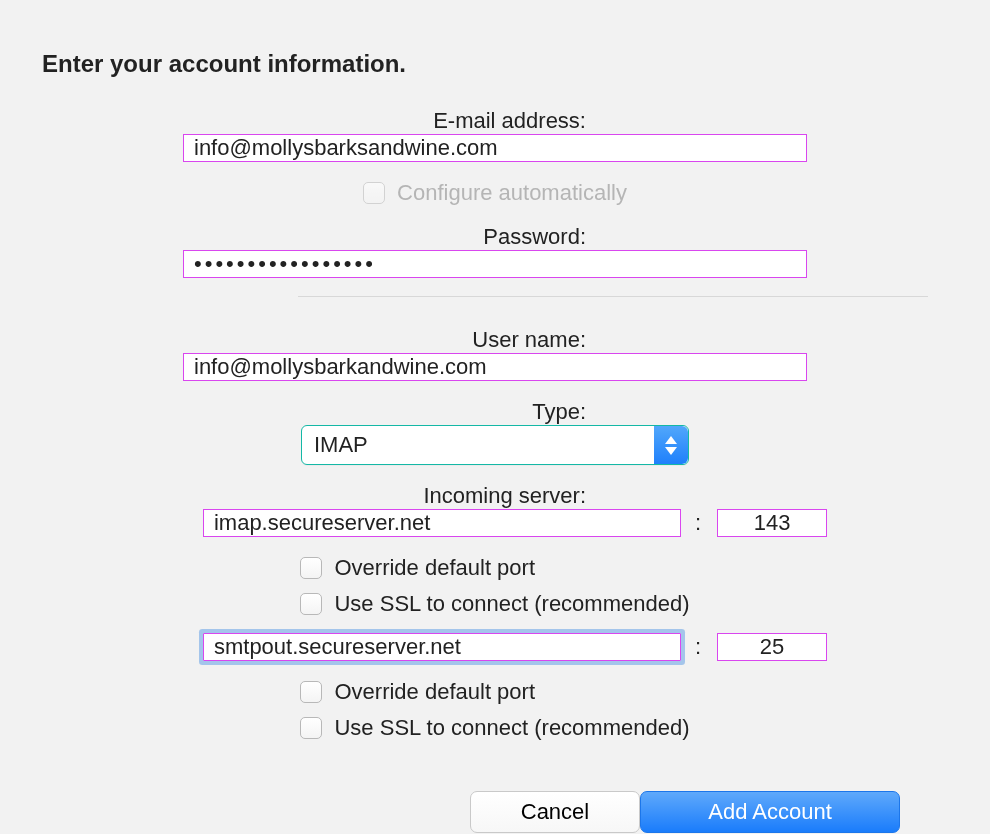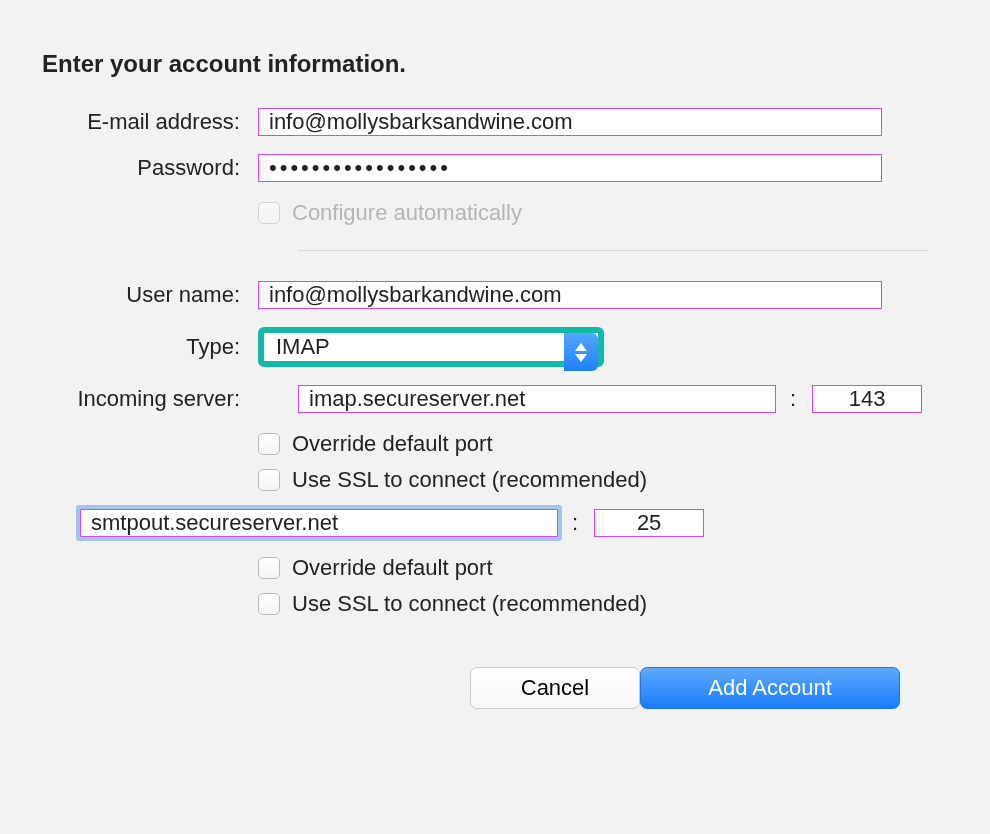"E-mail address:" .row { flex-direction: none -> column }
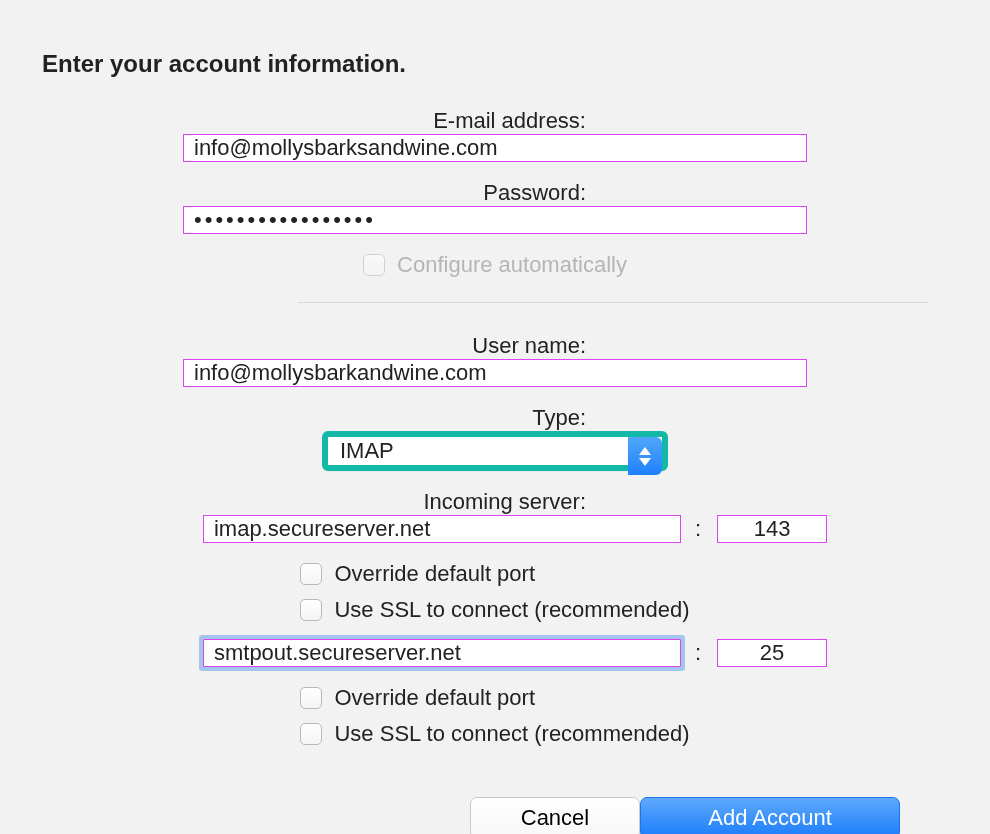"Password:" div.row { order: before "Configure automatically" -> after "Configure automatically" }
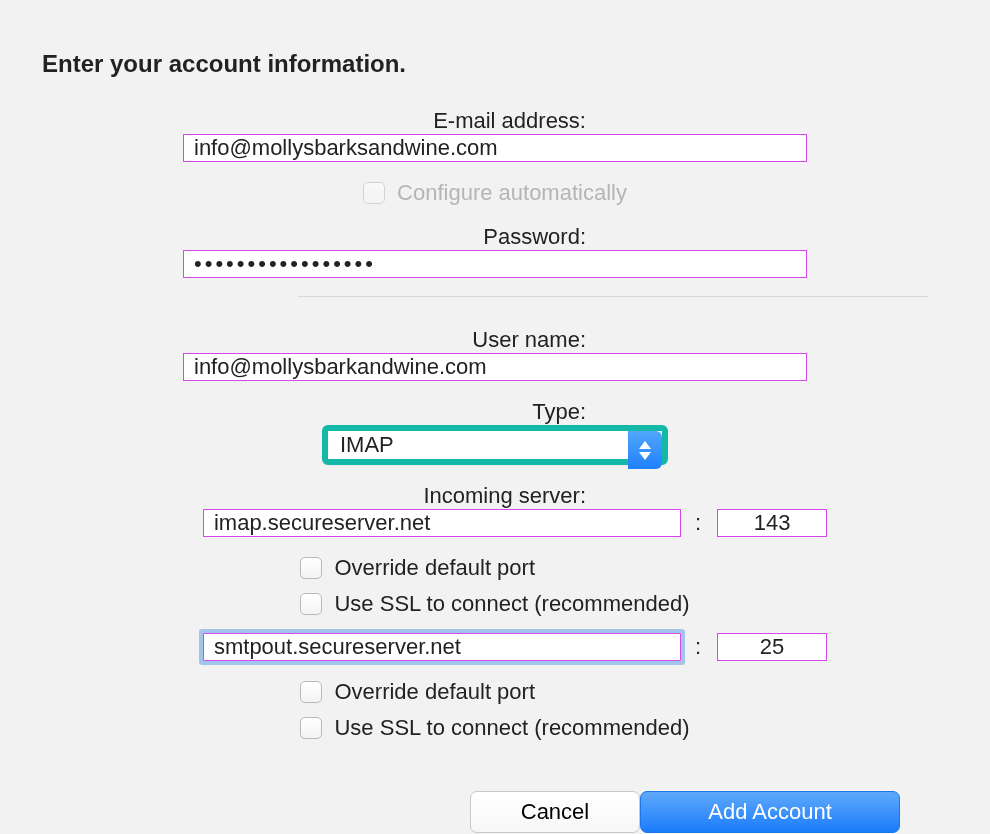"IMAP" .select-wrap { border: 6px solid #14b8a6 -> 1px solid #14b8a6; width: 346px -> 388px }
